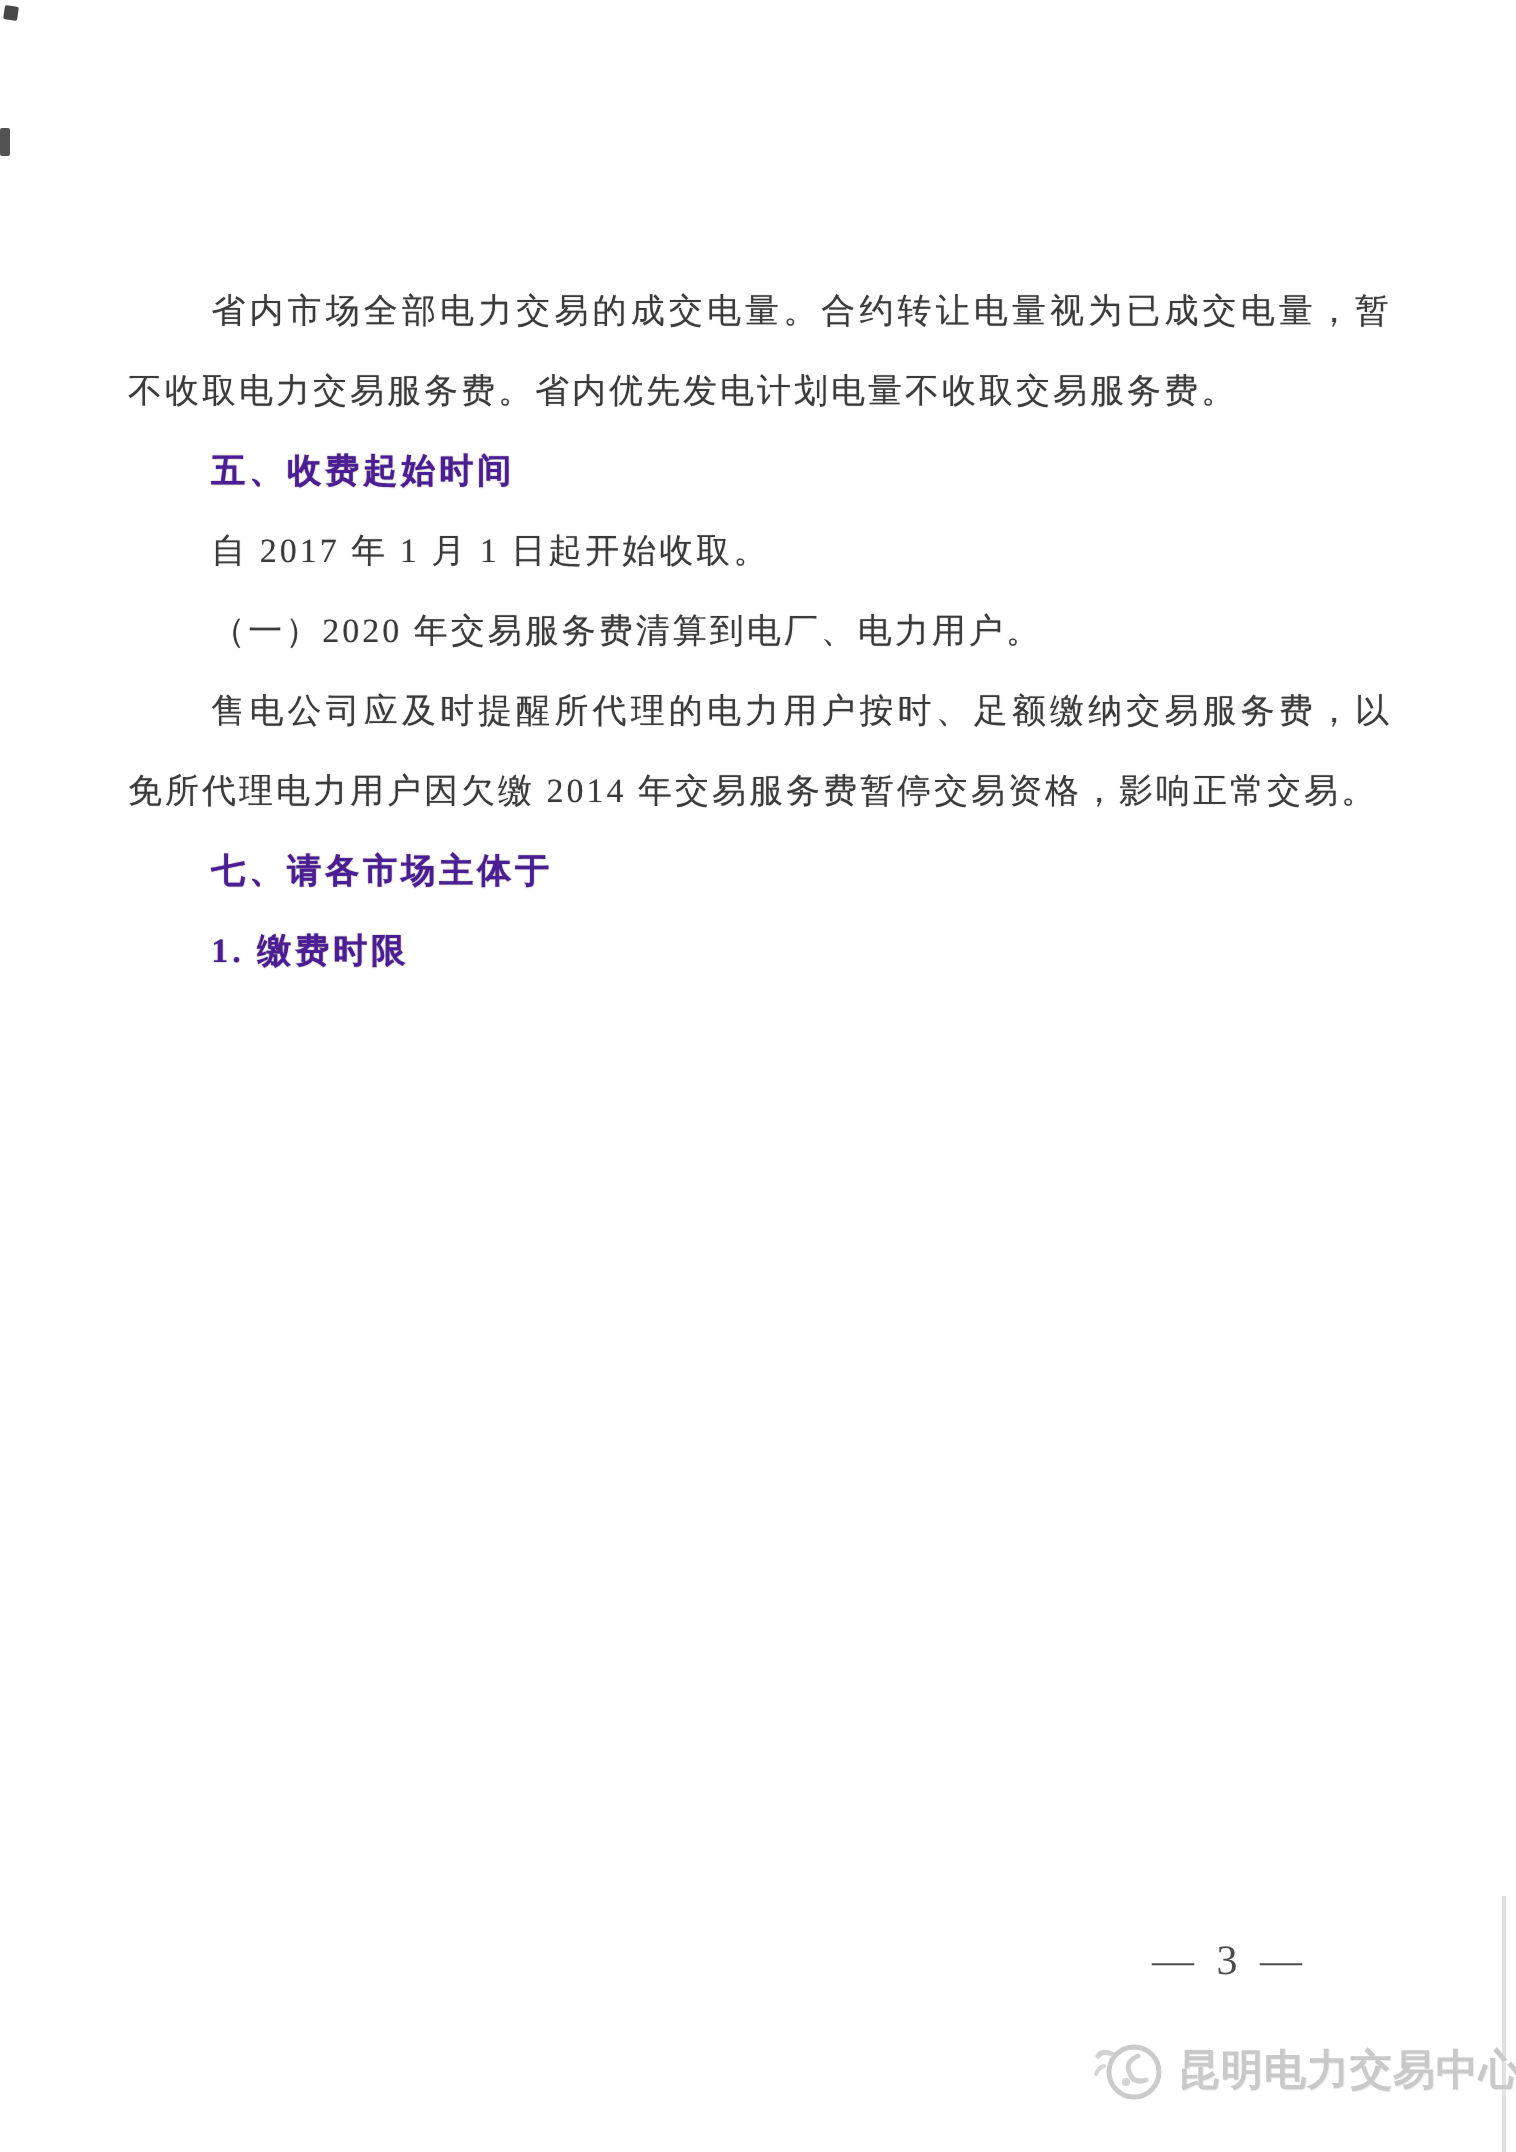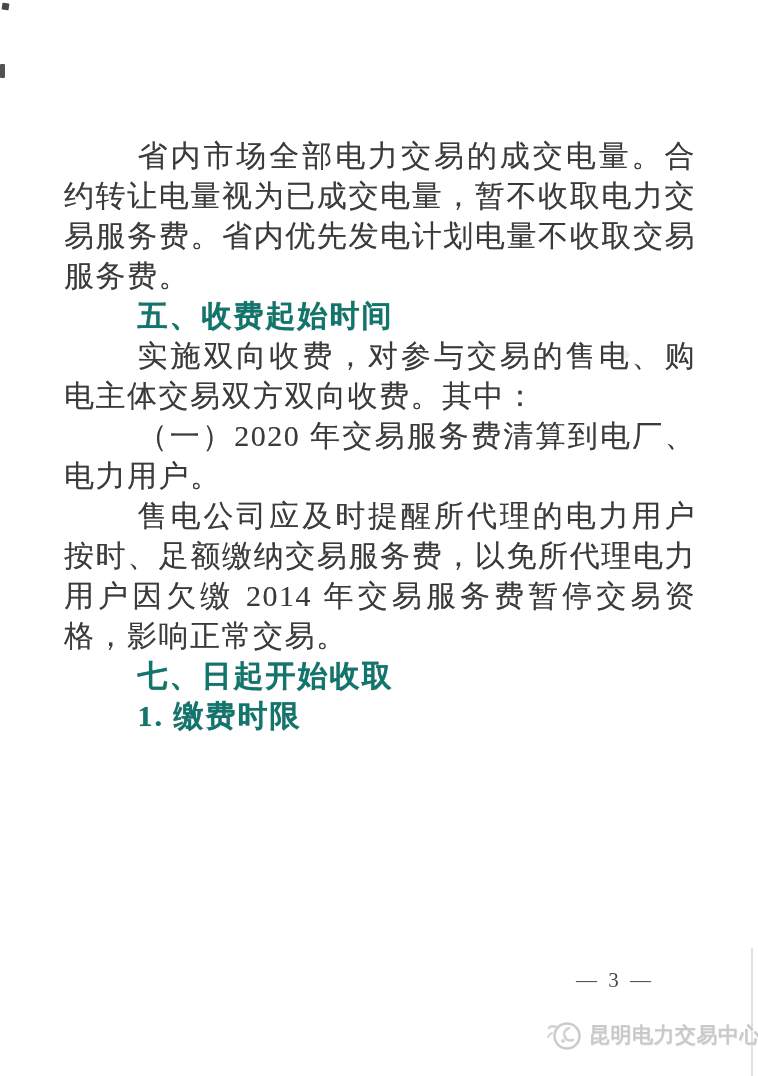"省内市场全部电力交易的成交电量。合约转让电量视为已成交电量，暂不收取电力交易服务" .para, .heading { font-size: 30px -> 17px }
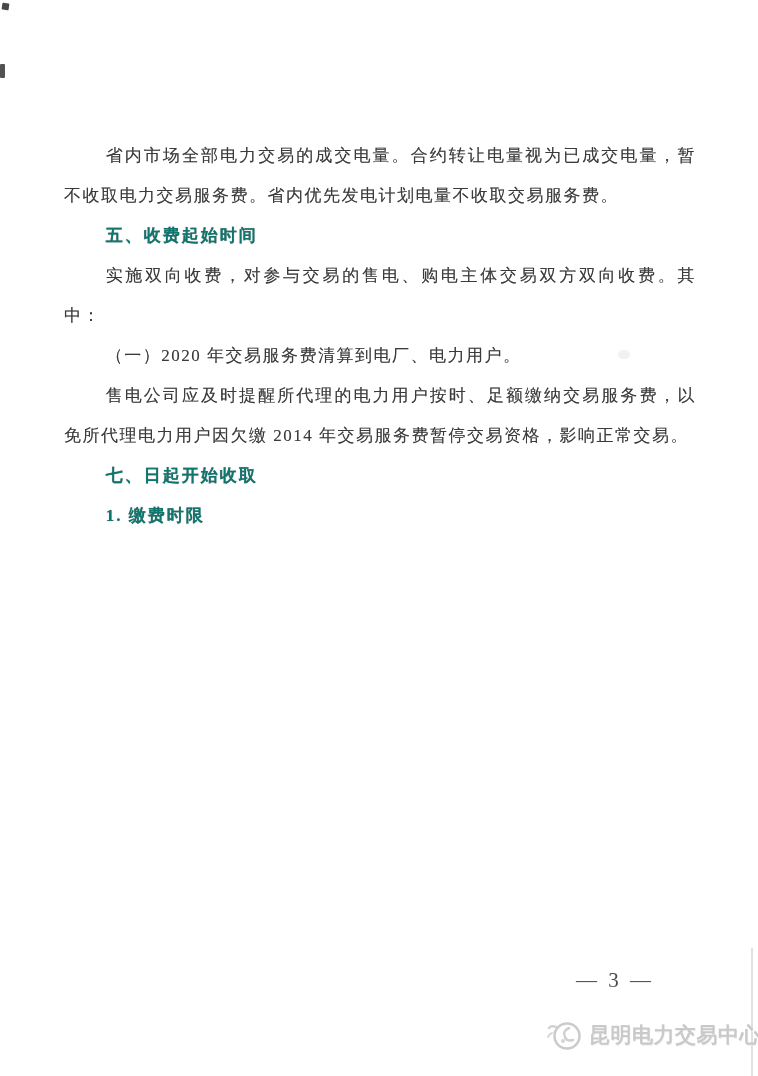"五、收费起始时间" .heading { color: #0f766e -> #4c1d95 }
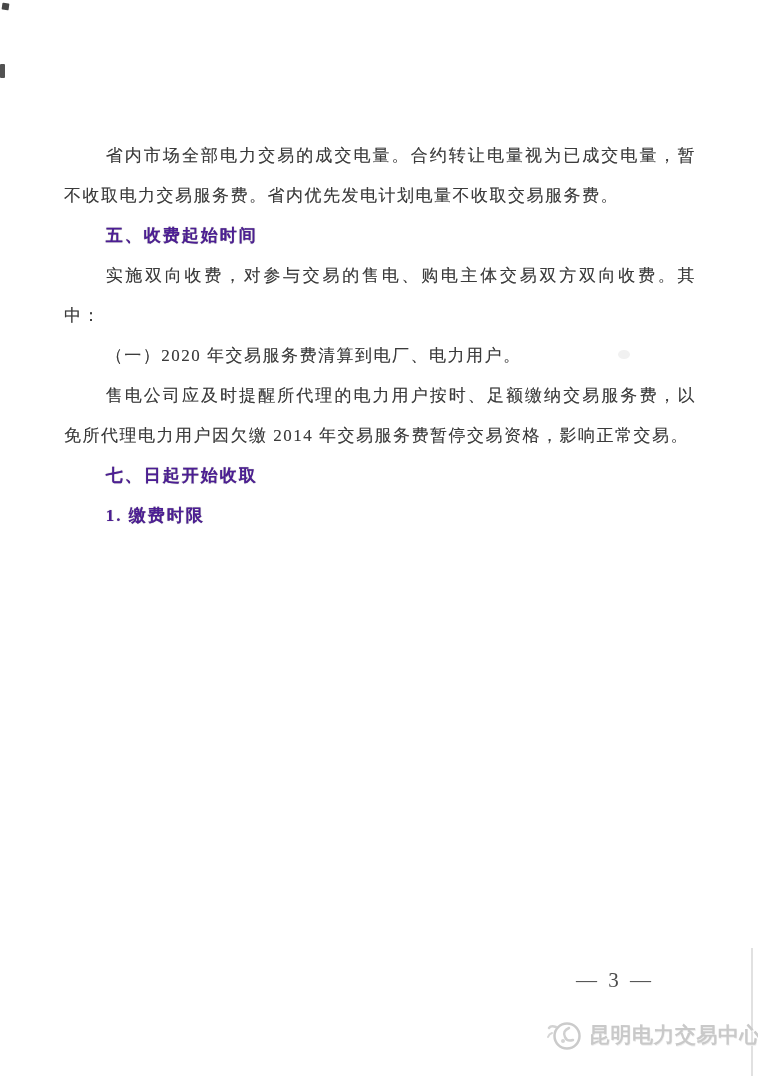"自 2017 年 1 月" p.para { html: none -> <p>自 2017 年 1 月 1 日起开始收取。</p> }
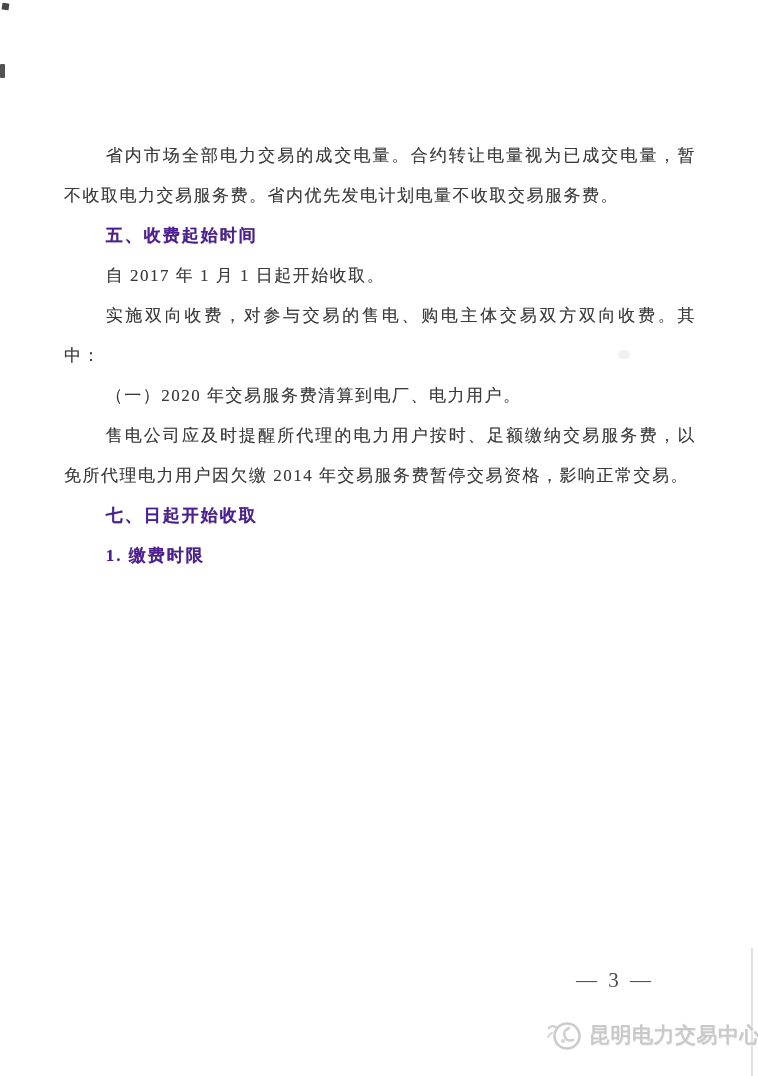"实施双向收费，对参与交易的售电、购电主体交易双方双向收费。其中：" p.para { html: <p>实施双向收费，对参与交易的售电、购电主体交易双方双向收费。其中：</p> -> none }
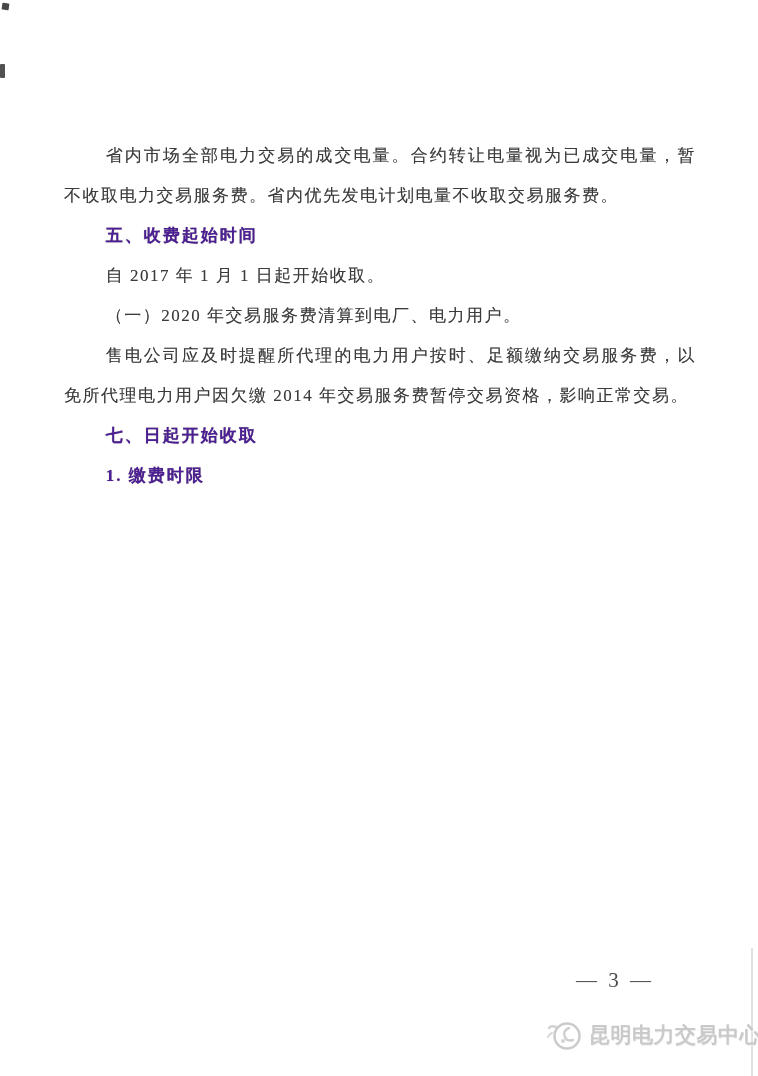"七、日起开始收取" p.heading { text: 日起开始收取 -> 请各市场主体于 }
